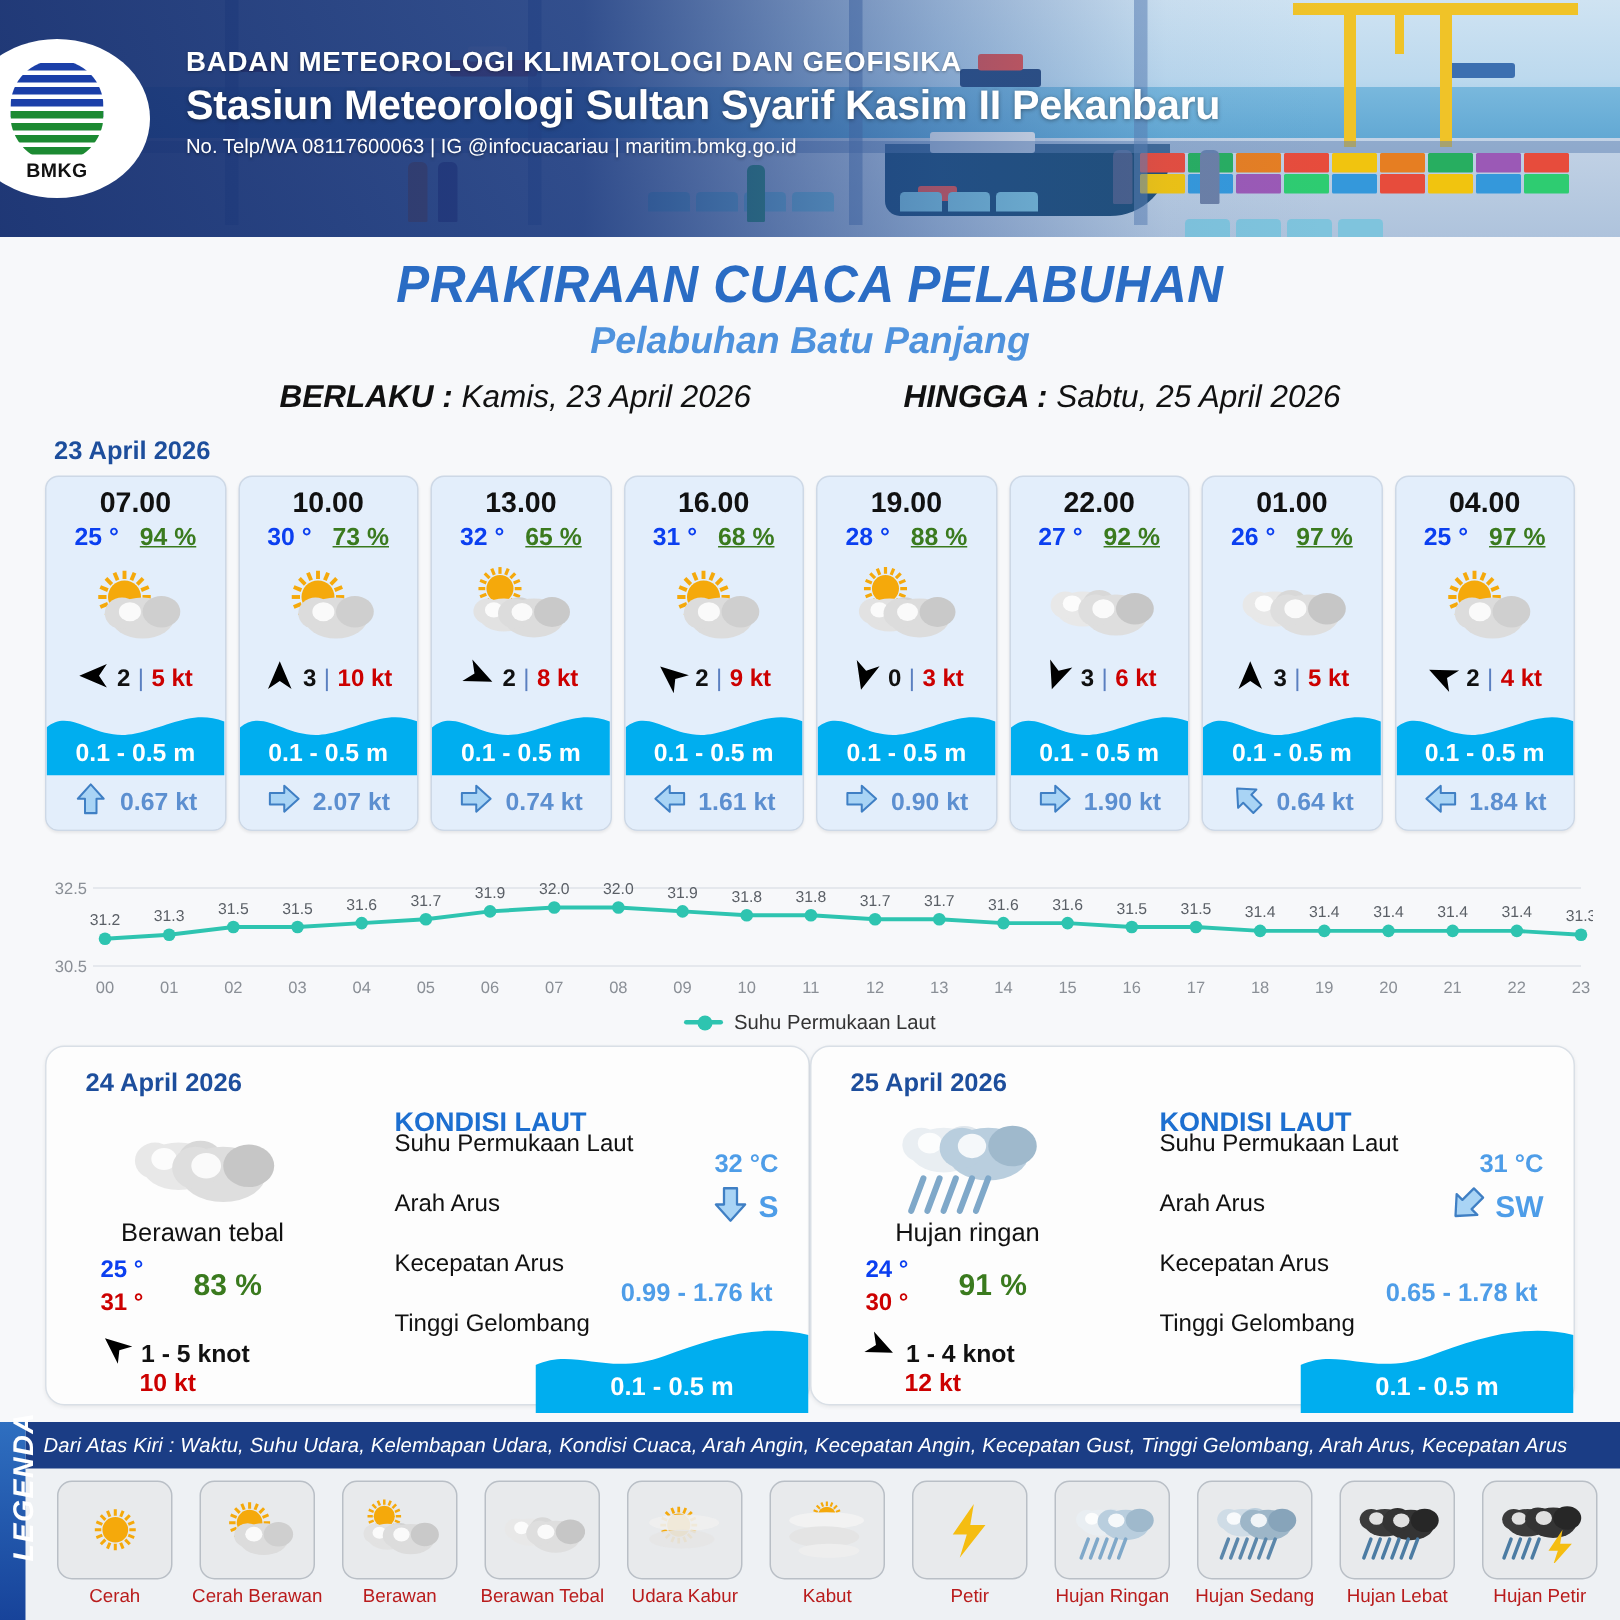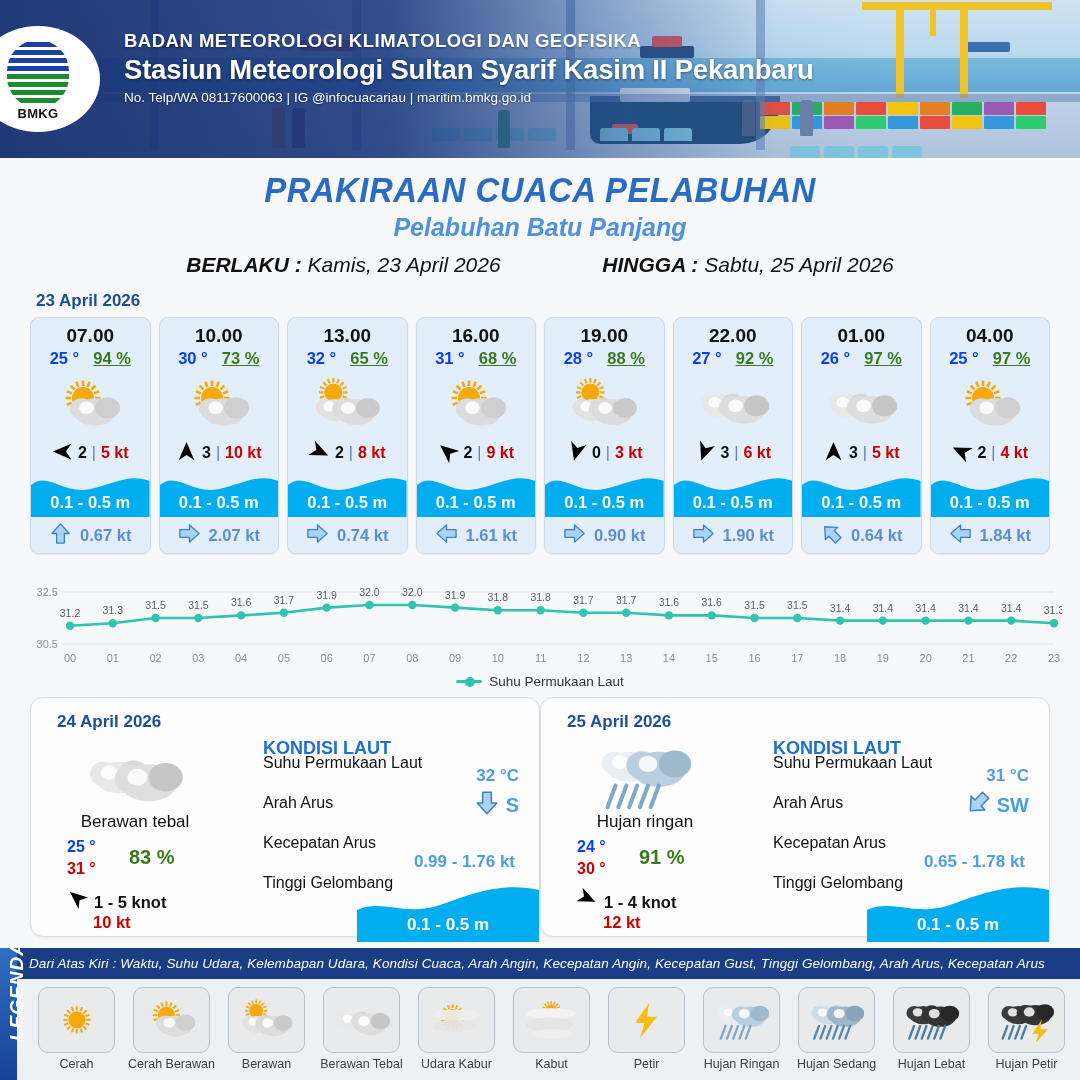"Cerah" .lg-lbl { color: #404040 -> #b91c1c }
